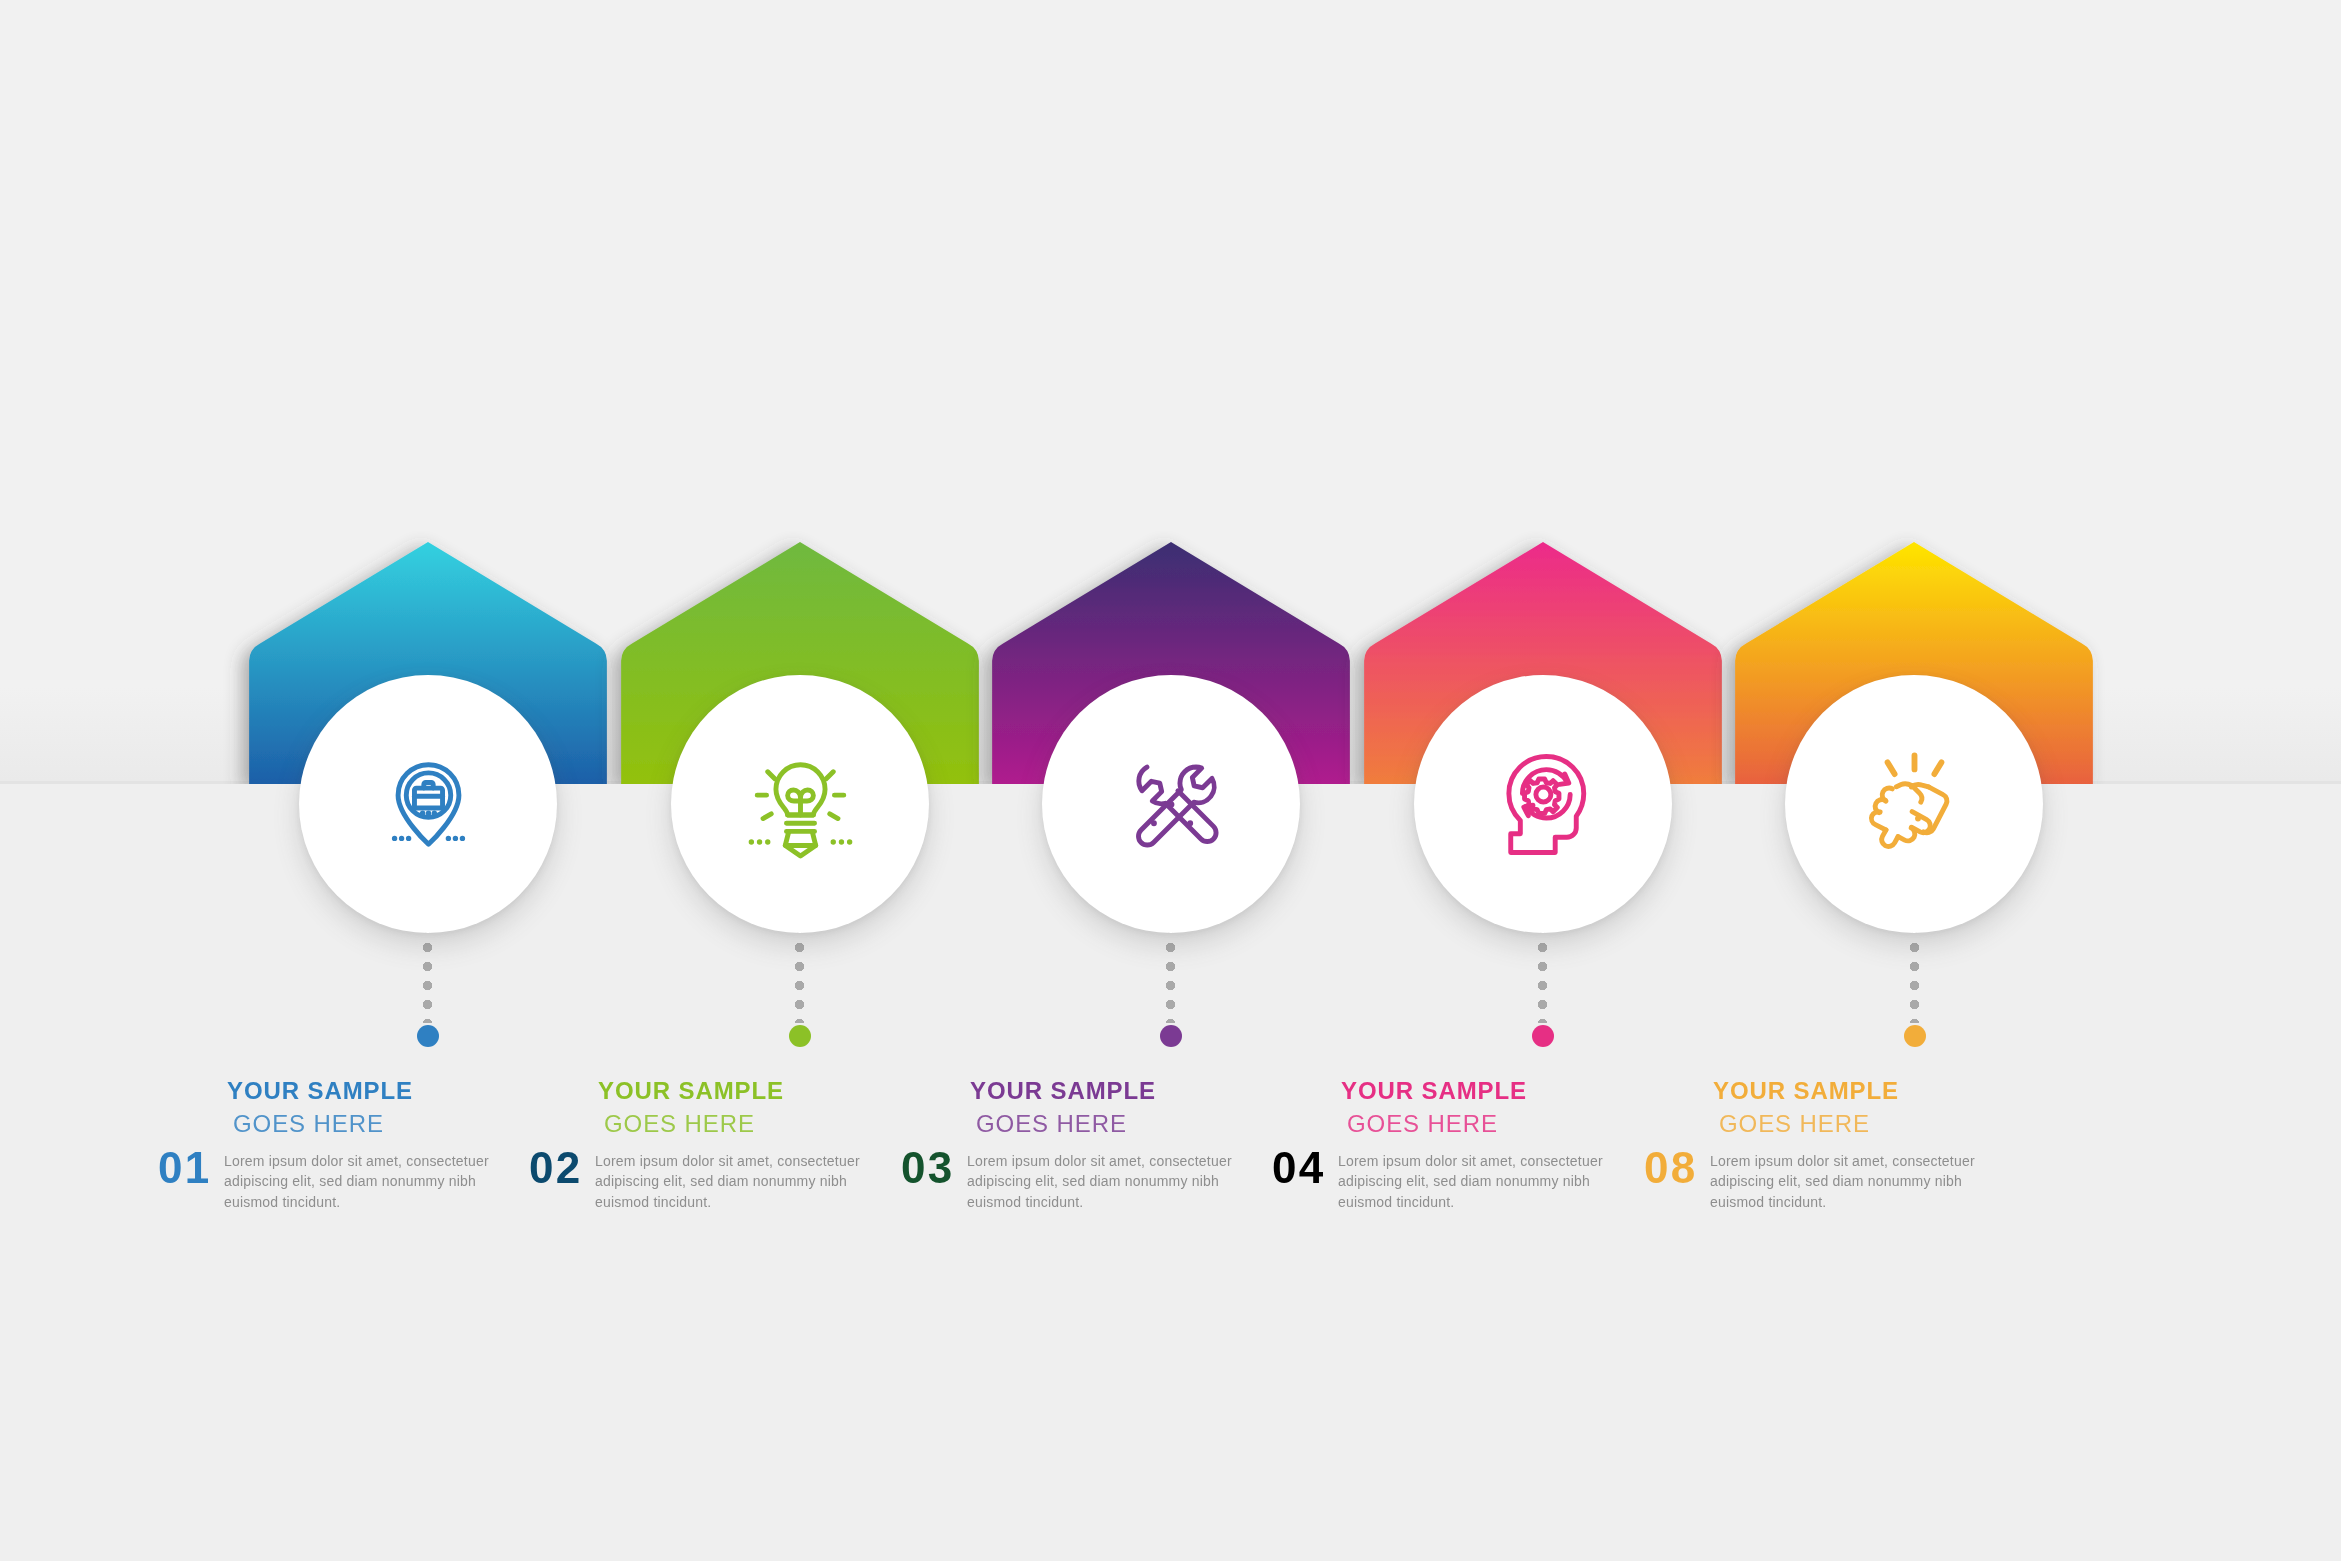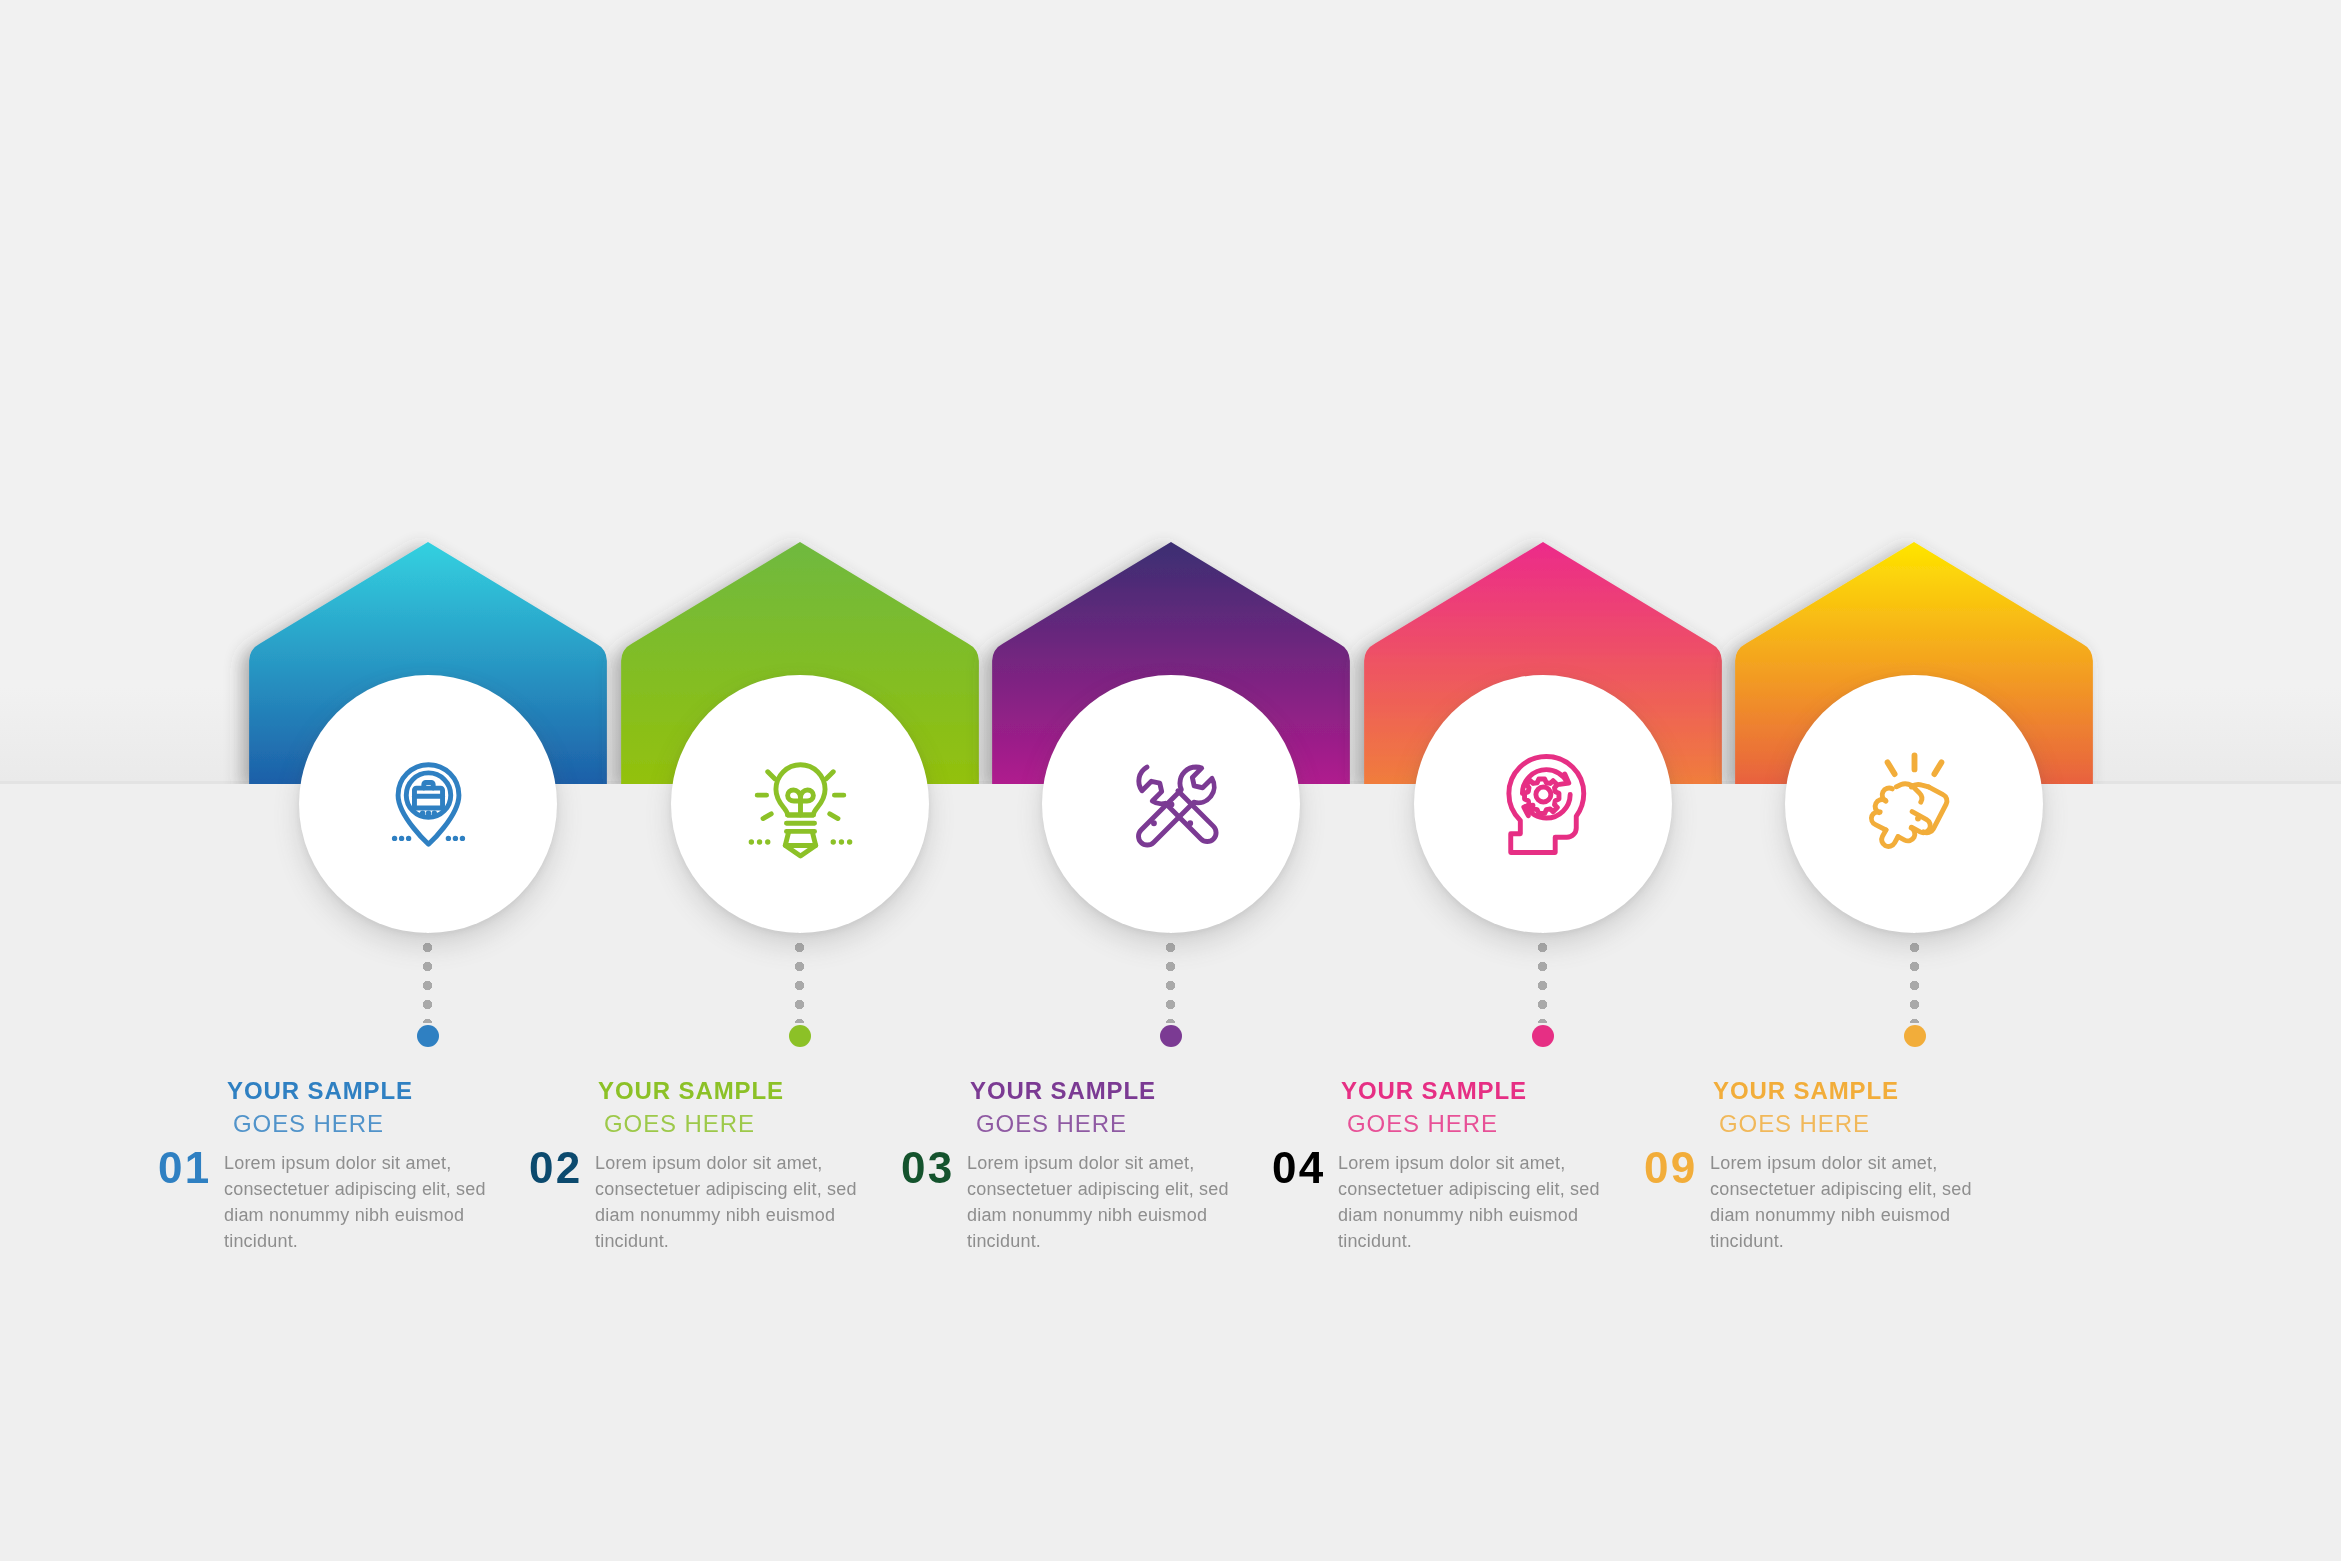"Lorem ipsum dolor sit amet," .body { font-size: 18px -> 14px }
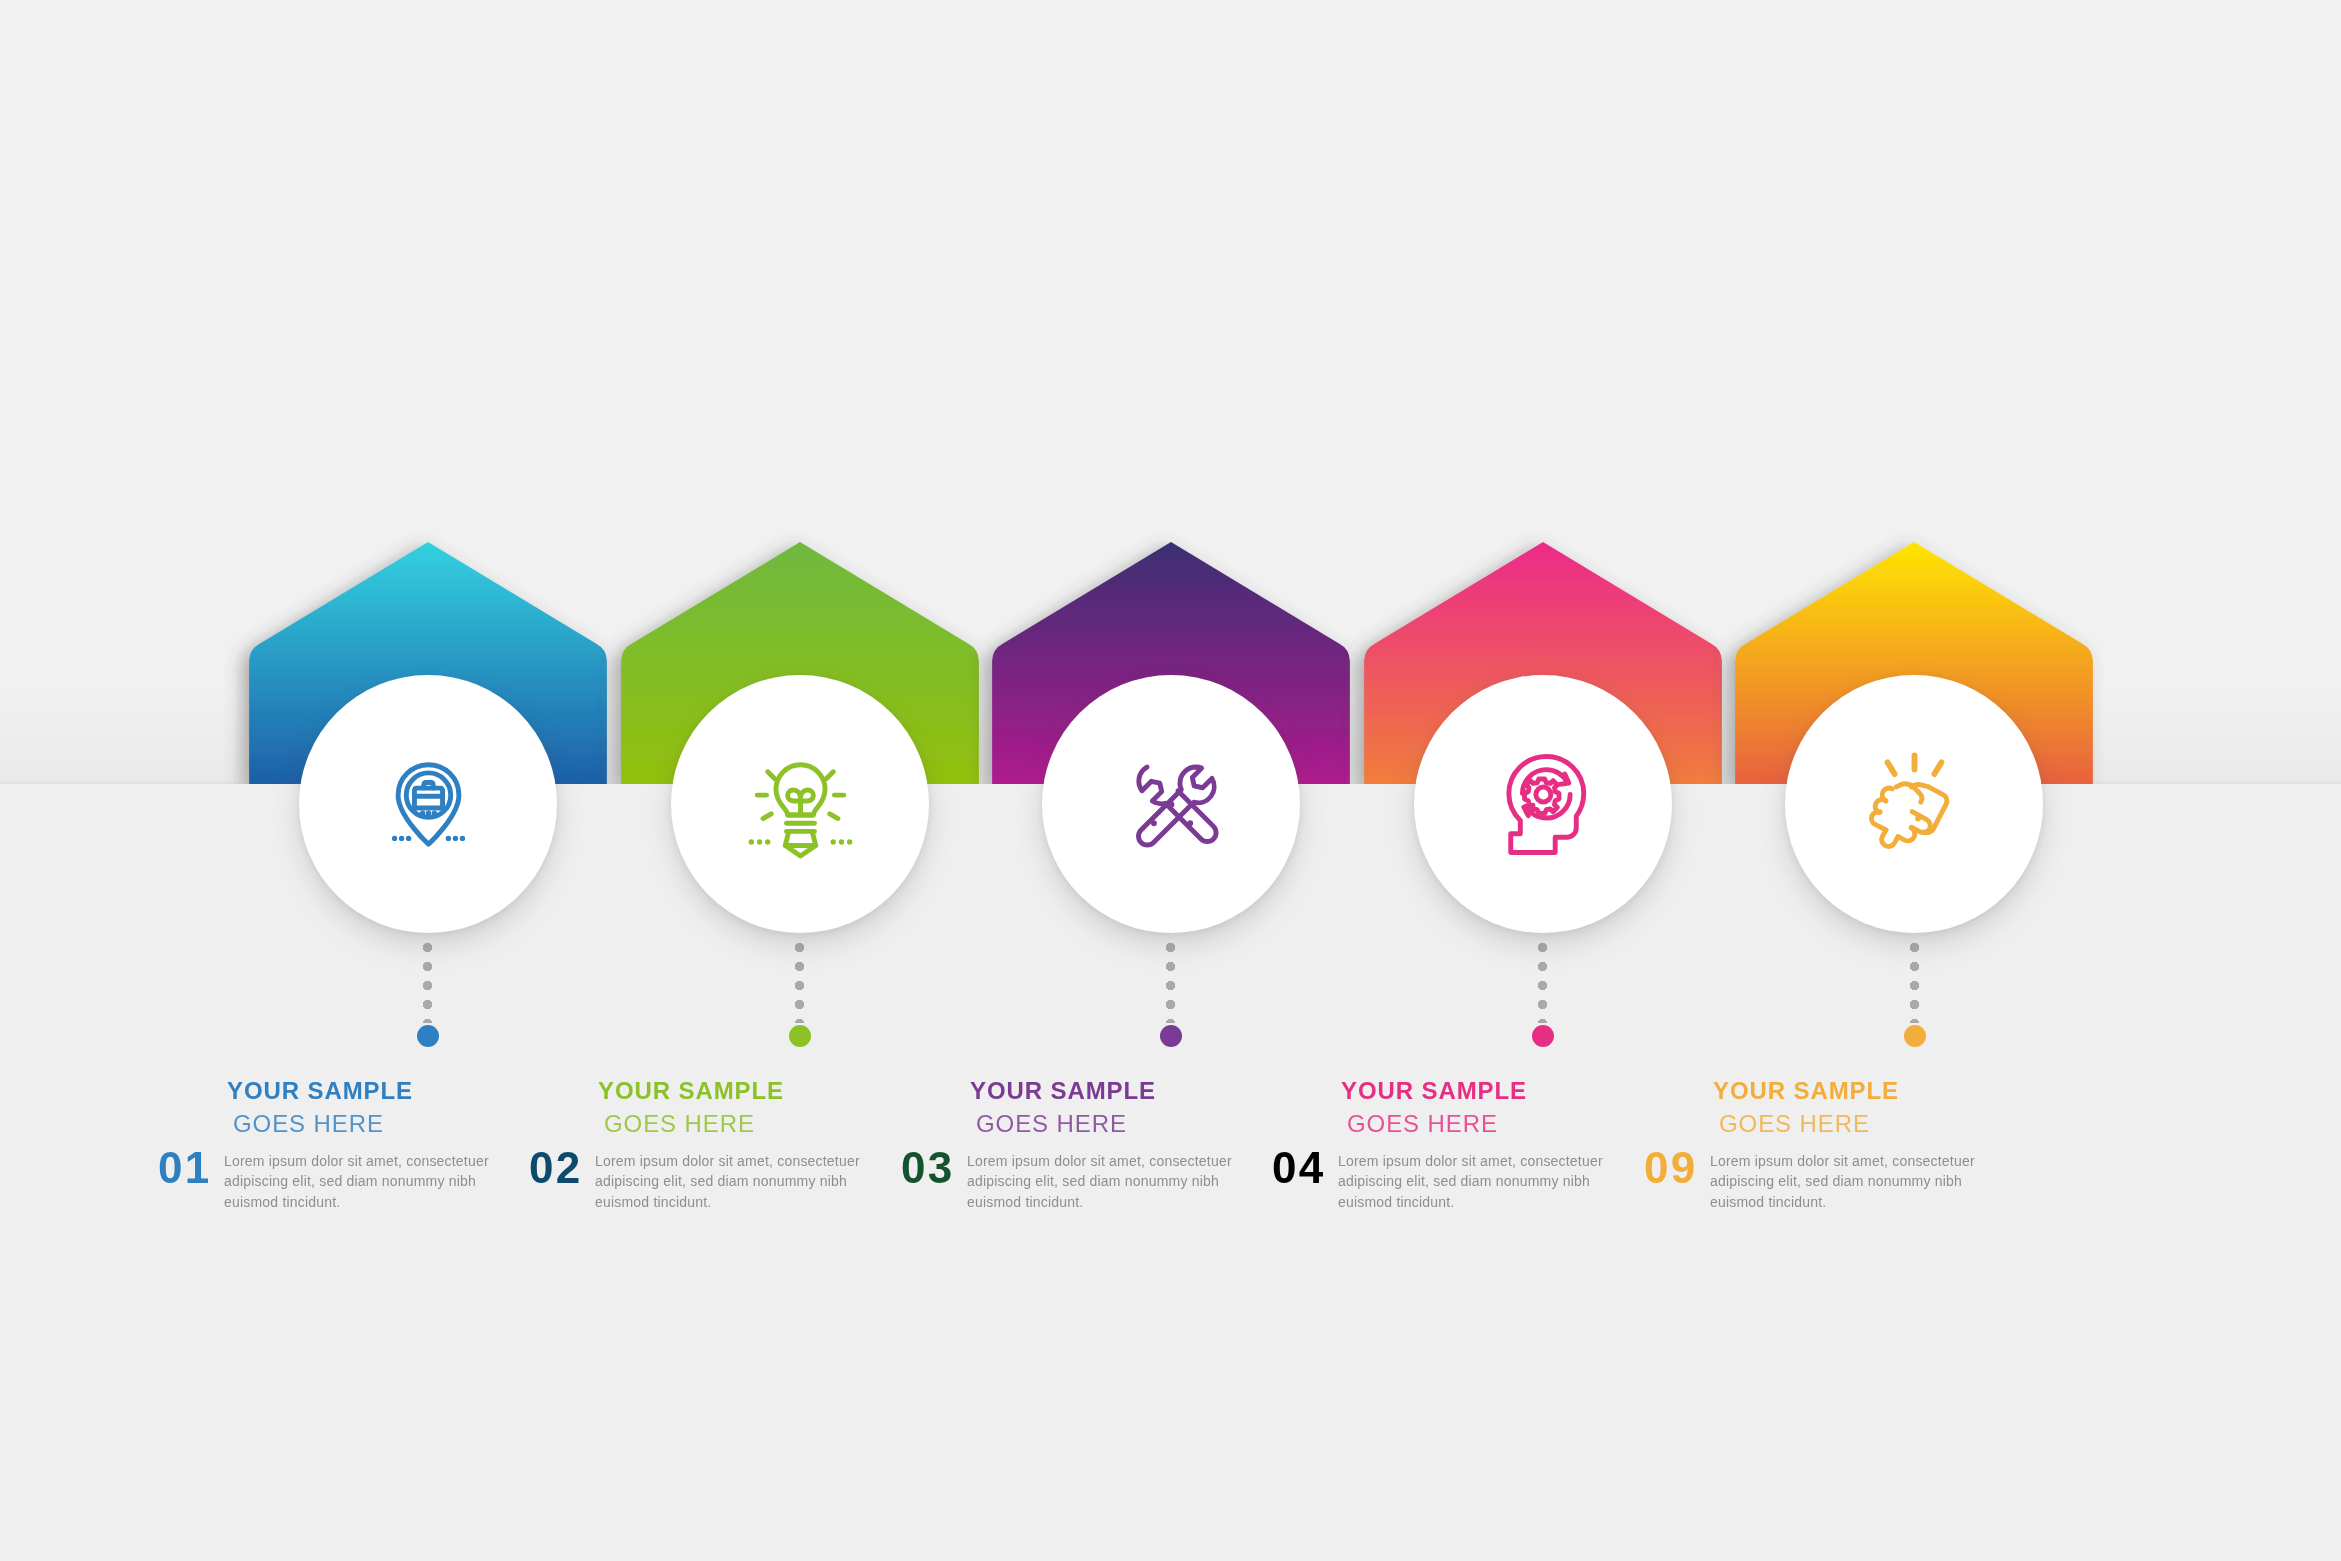"09" div.num { text: 09 -> 08 }
